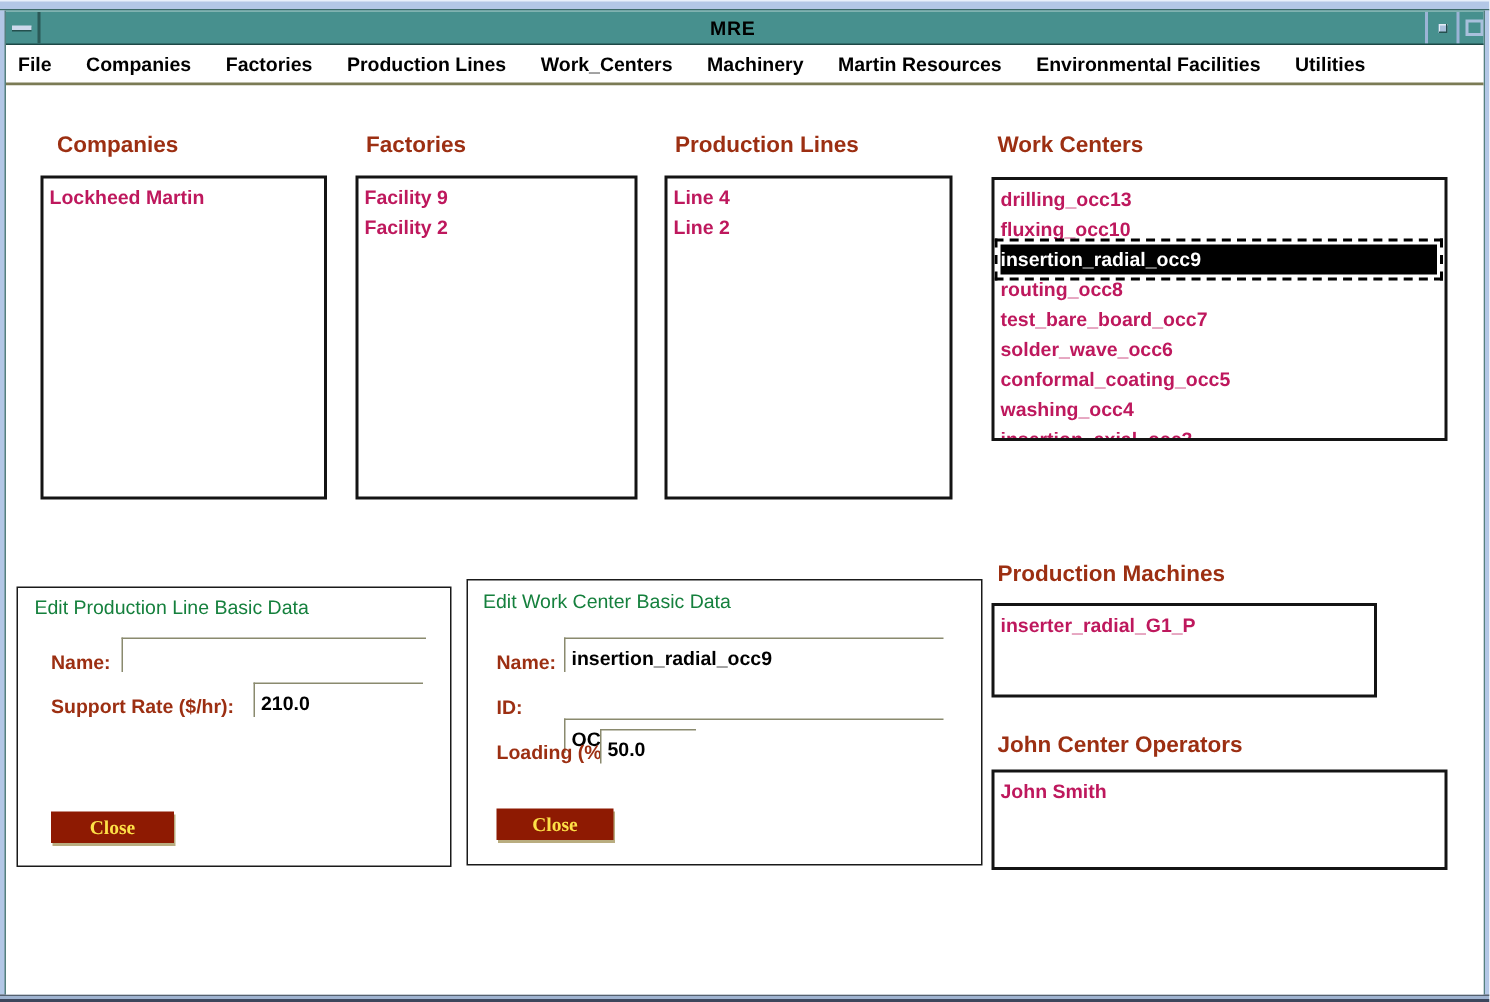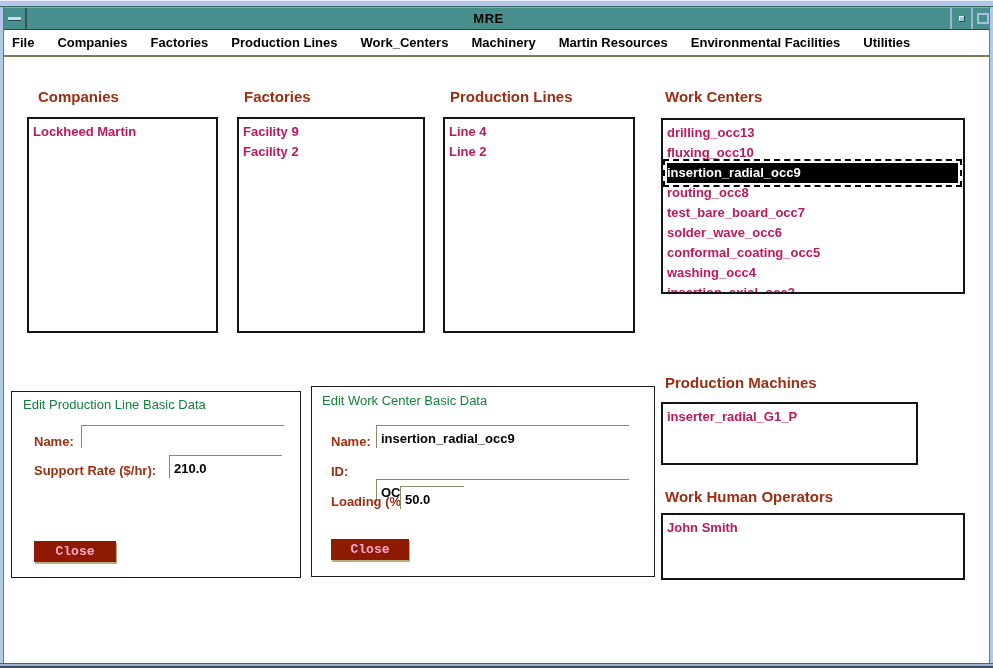"Work Human Operators" div.sec-header { text: Work Human -> John Center }
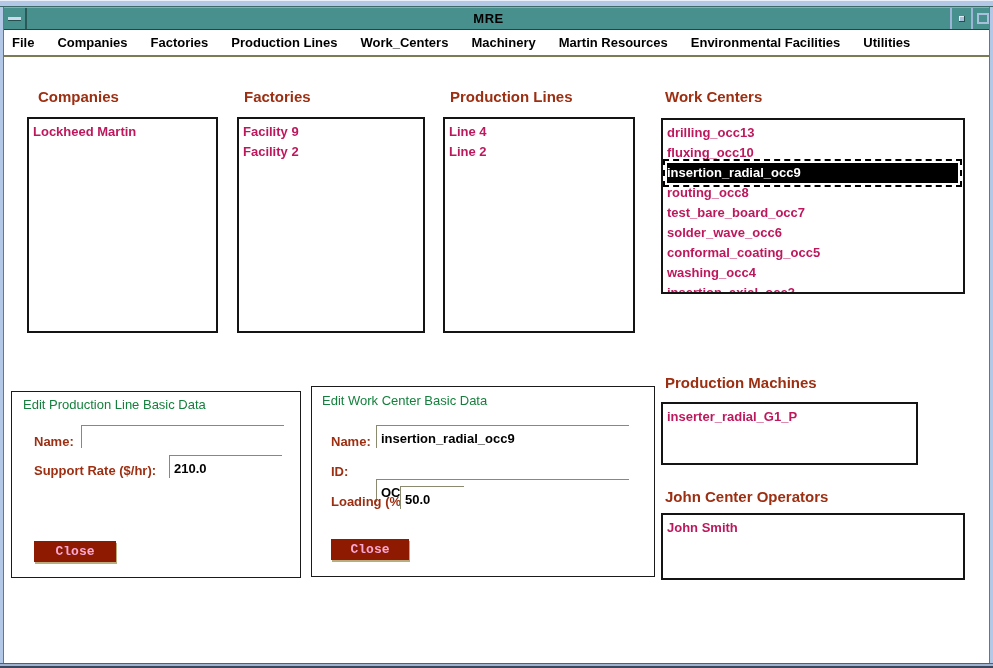"Close" .close-btn { color: #f9a8d4 -> #fde047; font-family: Liberation Mono, monospace -> Liberation Serif, serif }
